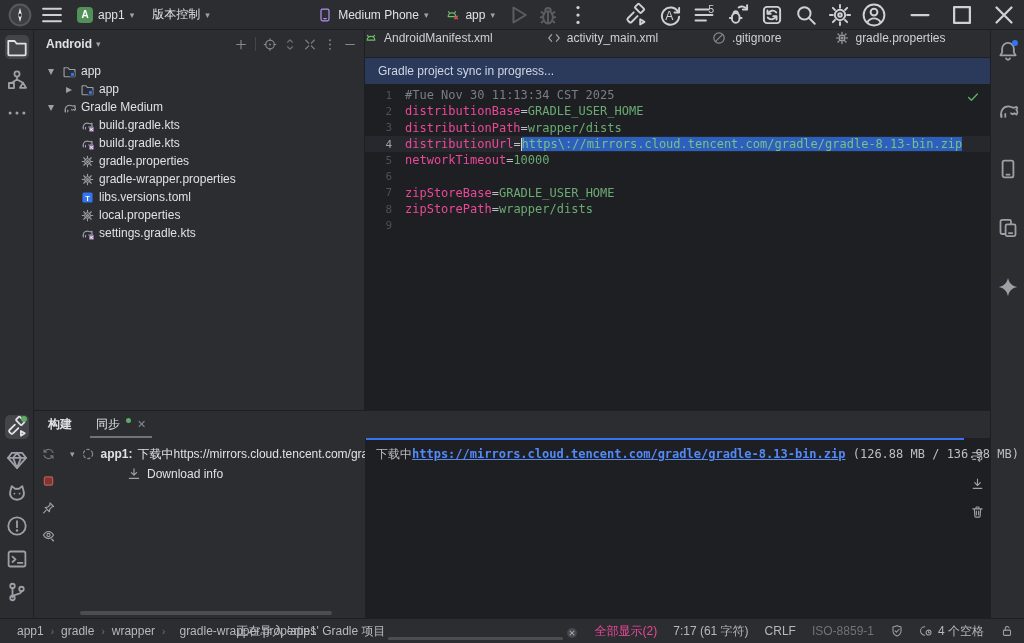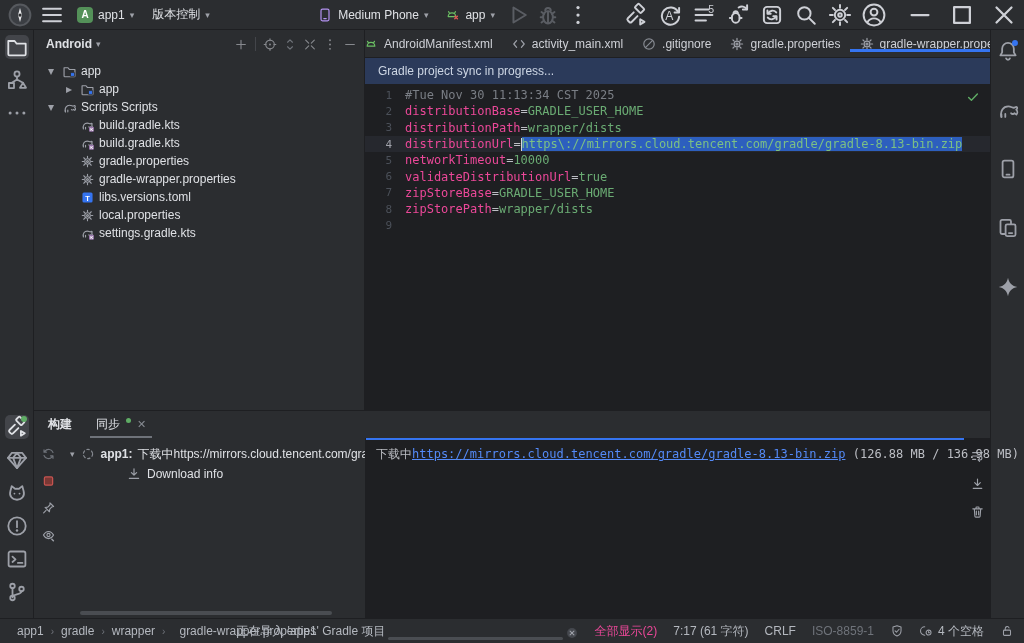"AndroidManifest.xml" .tabbar { align-items: center -> flex-start; gap: none -> 35px }
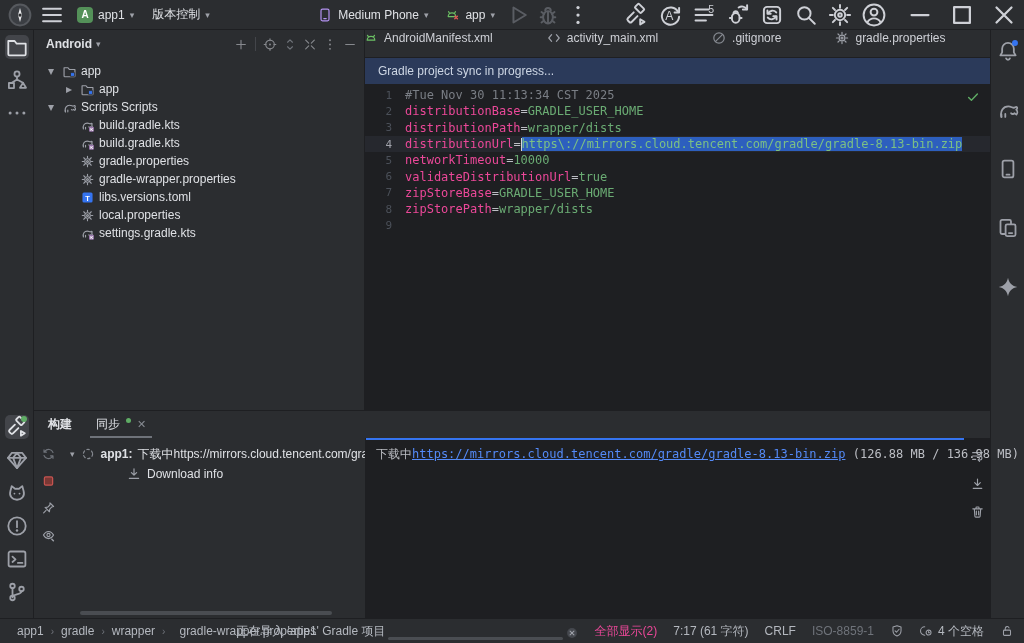"Scripts Scripts" span { text: Scripts Scripts -> Gradle Medium }
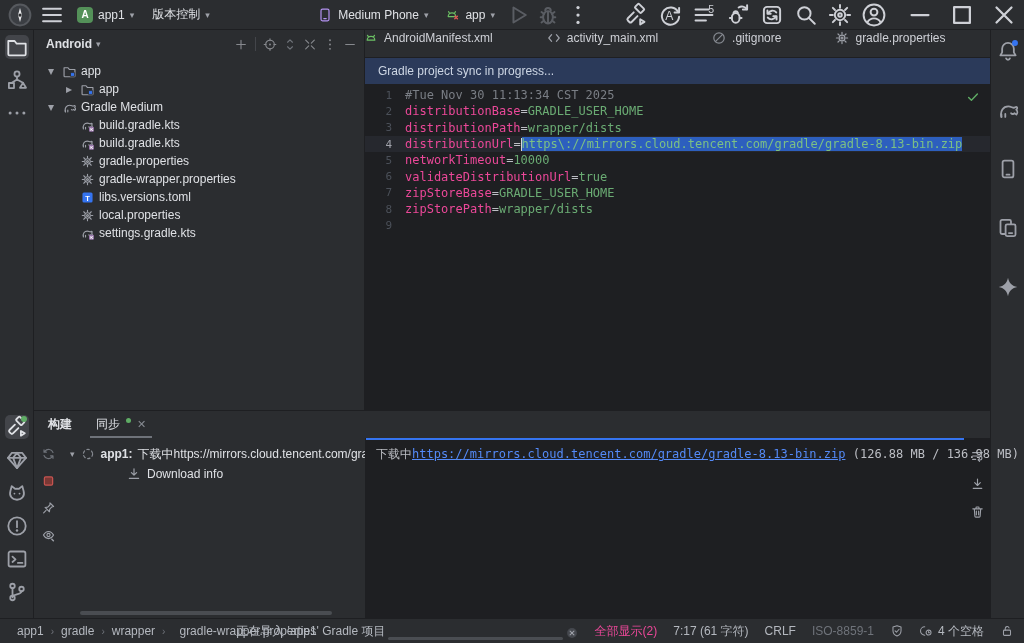"validateDistributionUrl=true" span { html: <span><span>validateDistributionUrl</span><span>=</span><span>true</span></span> -> none }
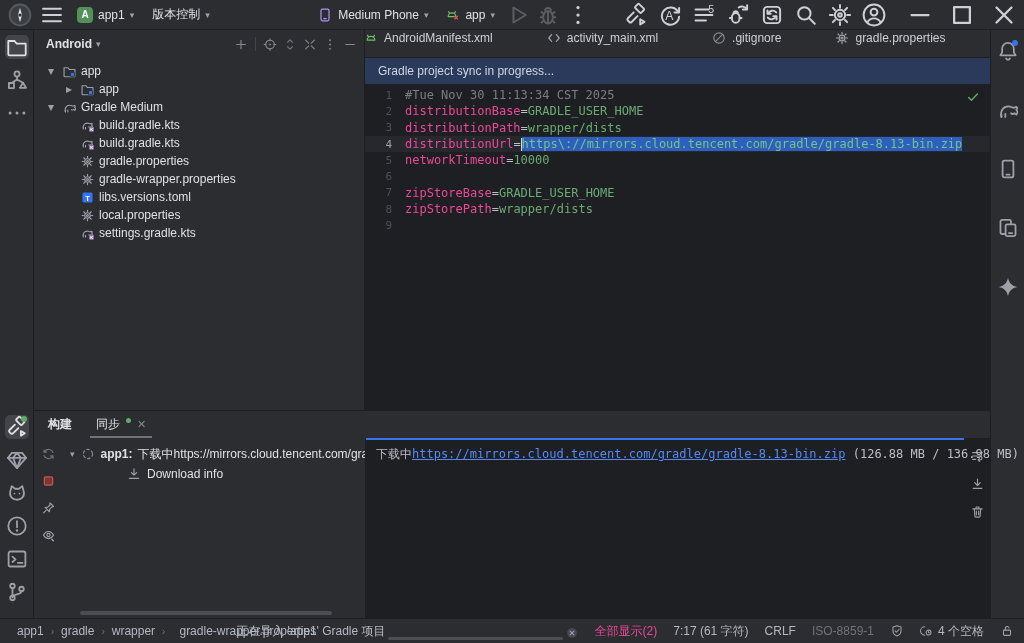"https://mirrors.cloud.tencent.com/gradle" .console a.link { font-weight: none -> bold }
